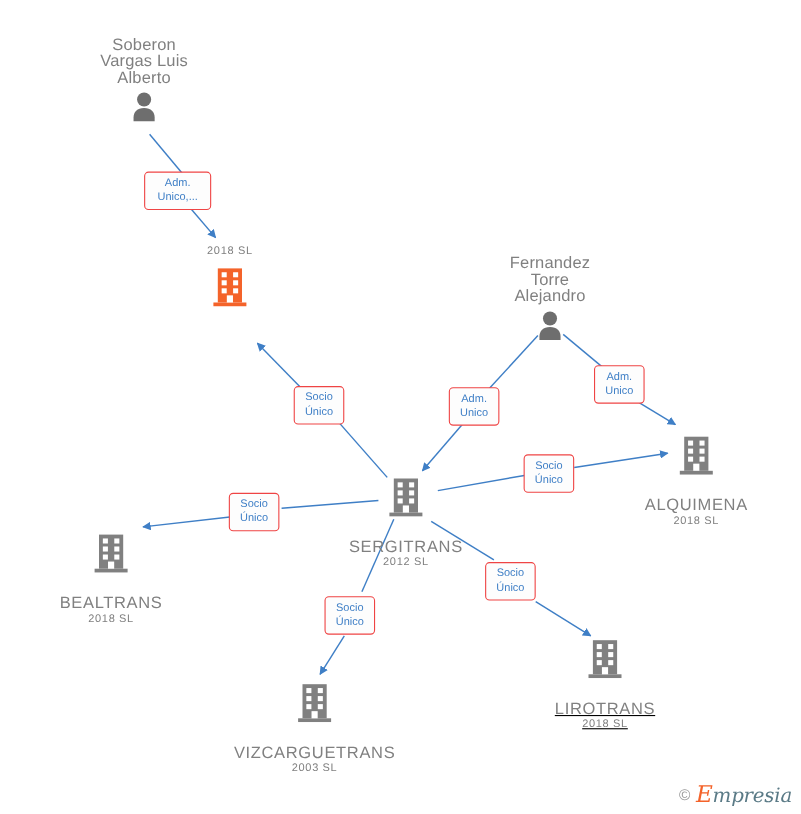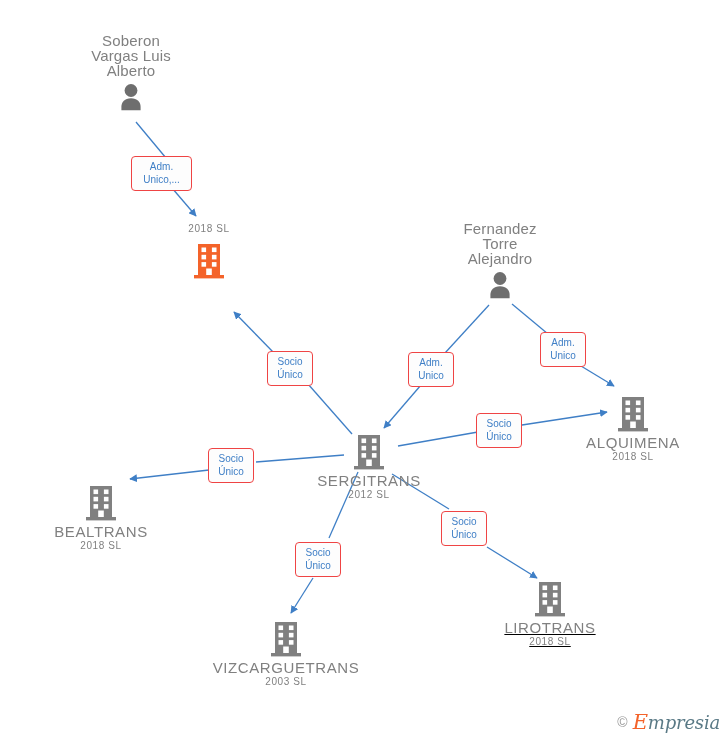"Fernandez" div.node { top: 221px -> 232px }
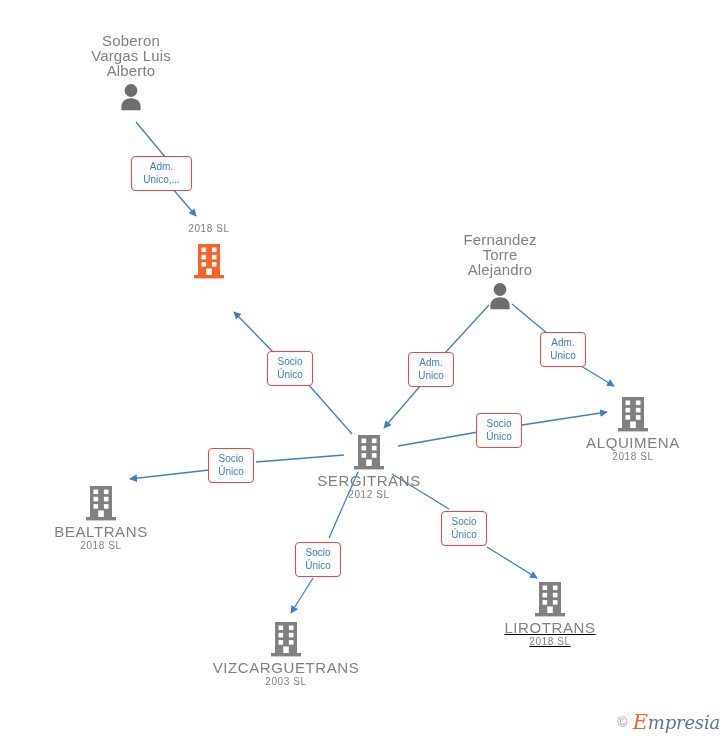"ALQUIMENA" .node .stack-bottom { margin-top: 2px -> 19px }
